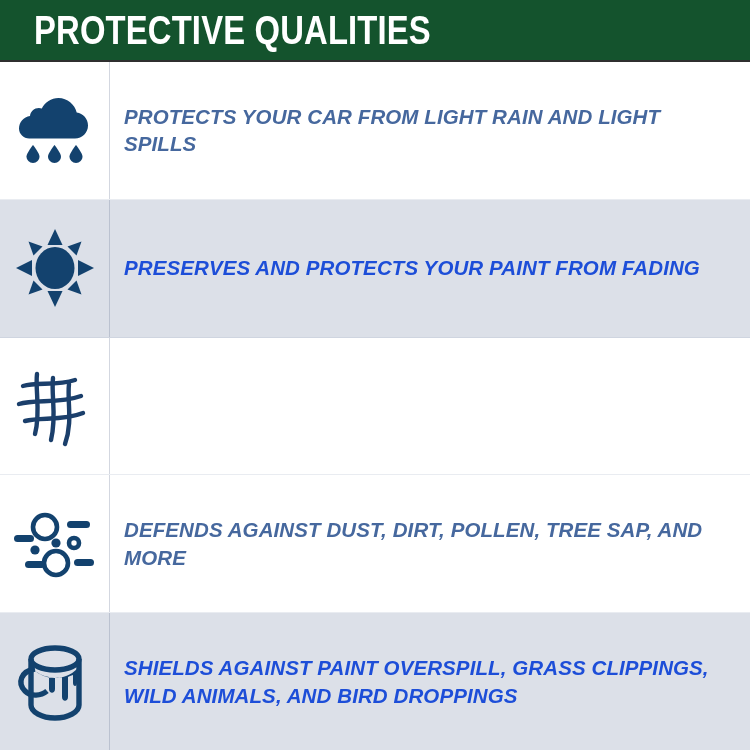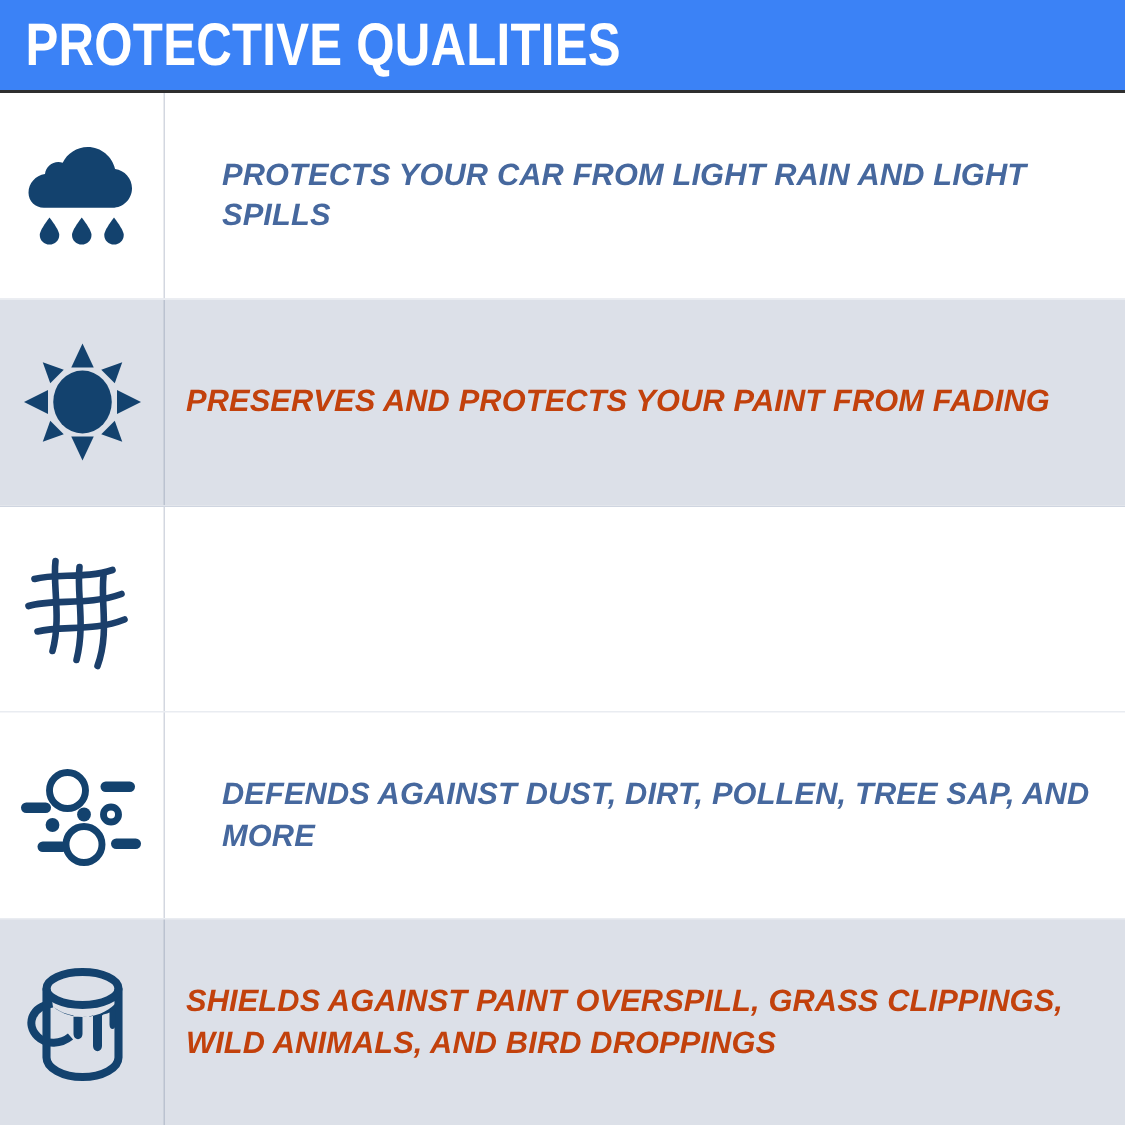"PROTECTIVE QUALITIES" .header { background: #3b82f6 -> #14532d; padding-left: 17px -> 34px }
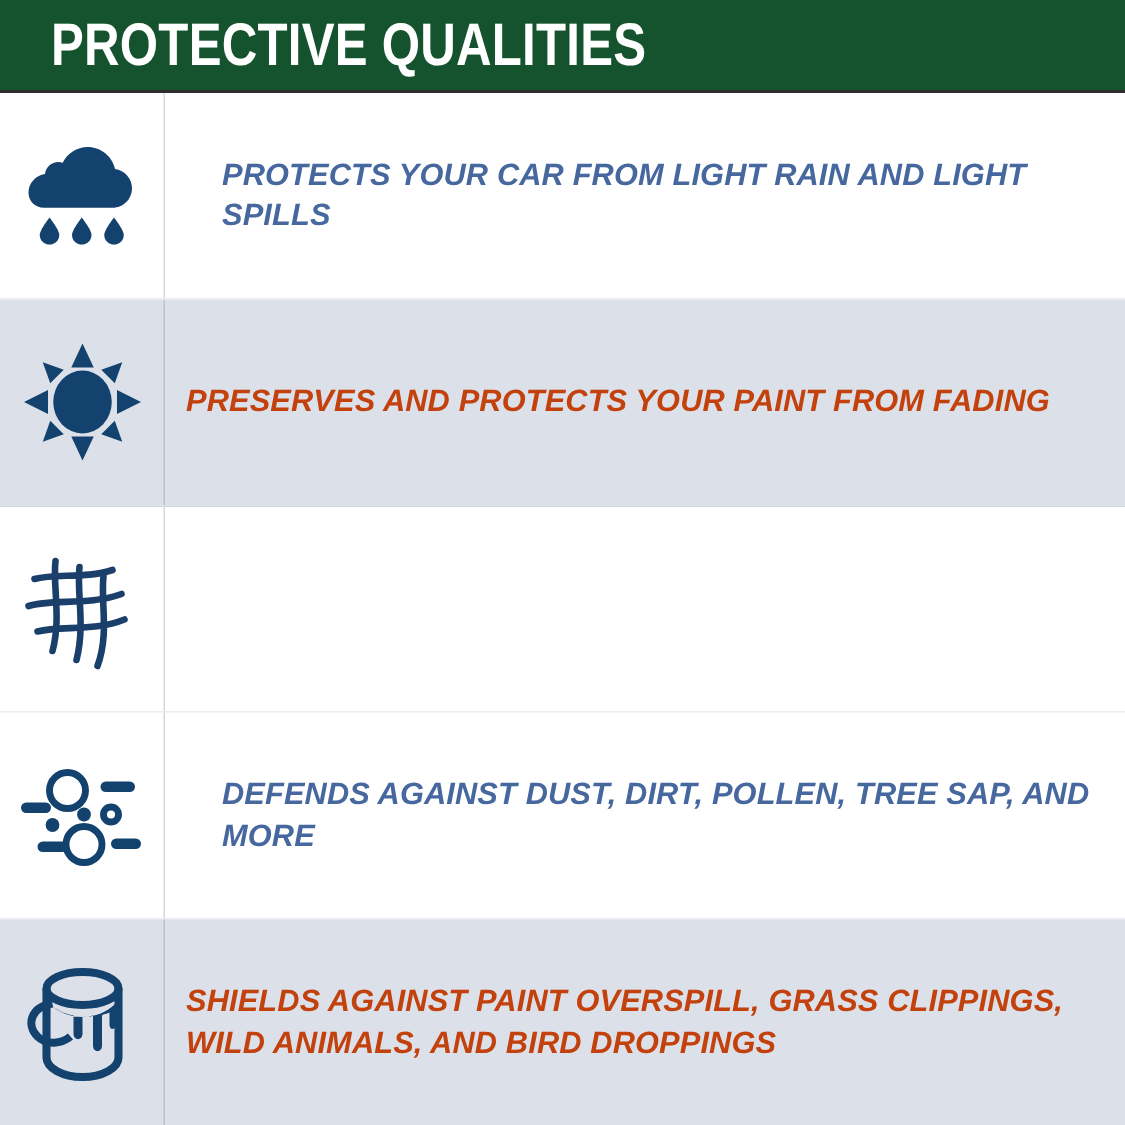"PROTECTS YOUR CAR FROM LIGHT" .t-blue { margin-left: 24px -> none }
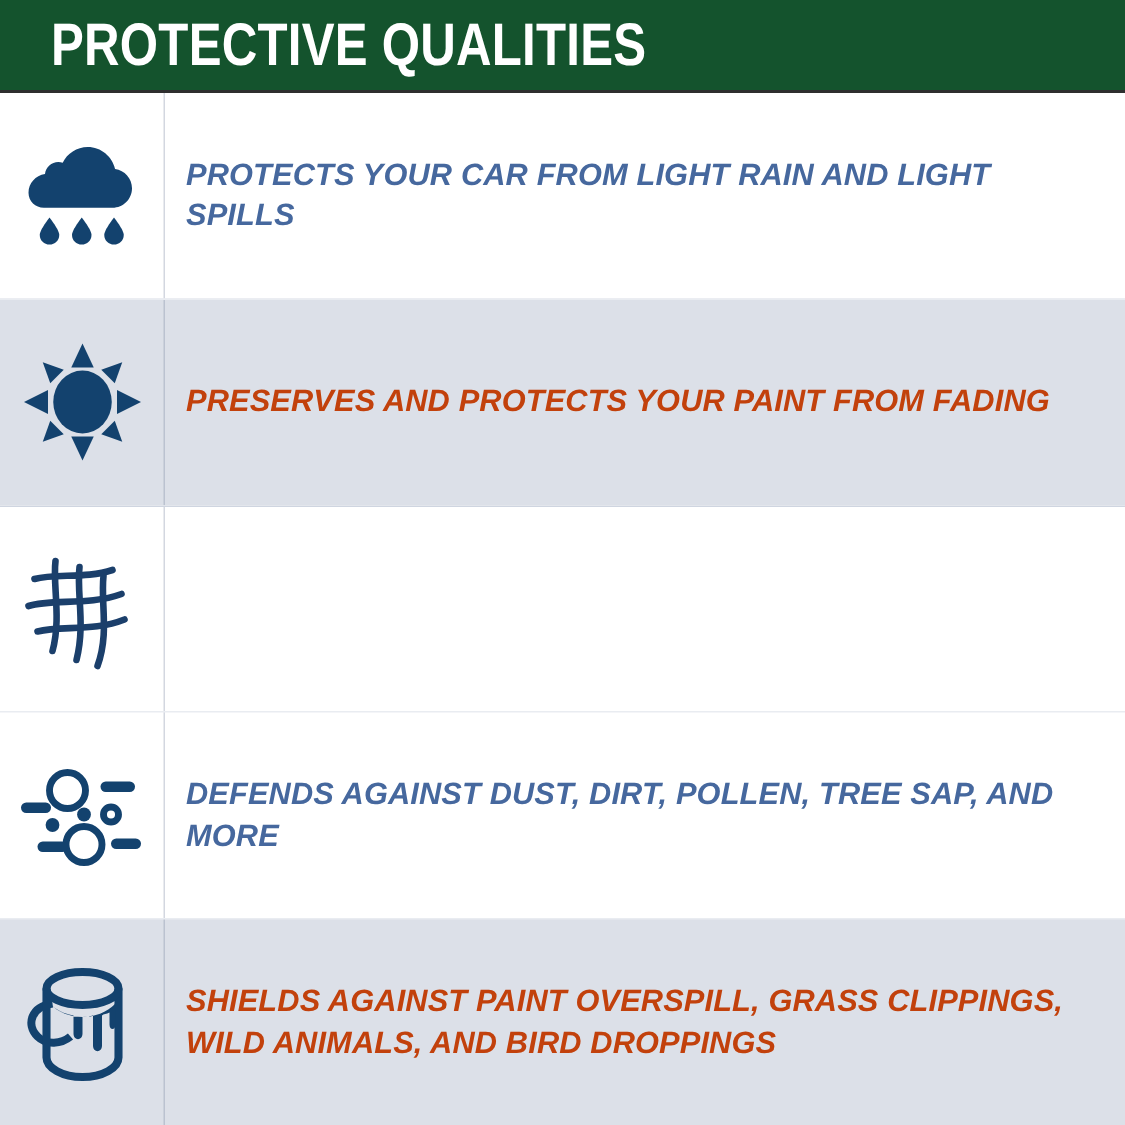"PRESERVES AND PROTECTS YOUR PAINT" .t-dark { color: #c2410c -> #1d4ed8 }
